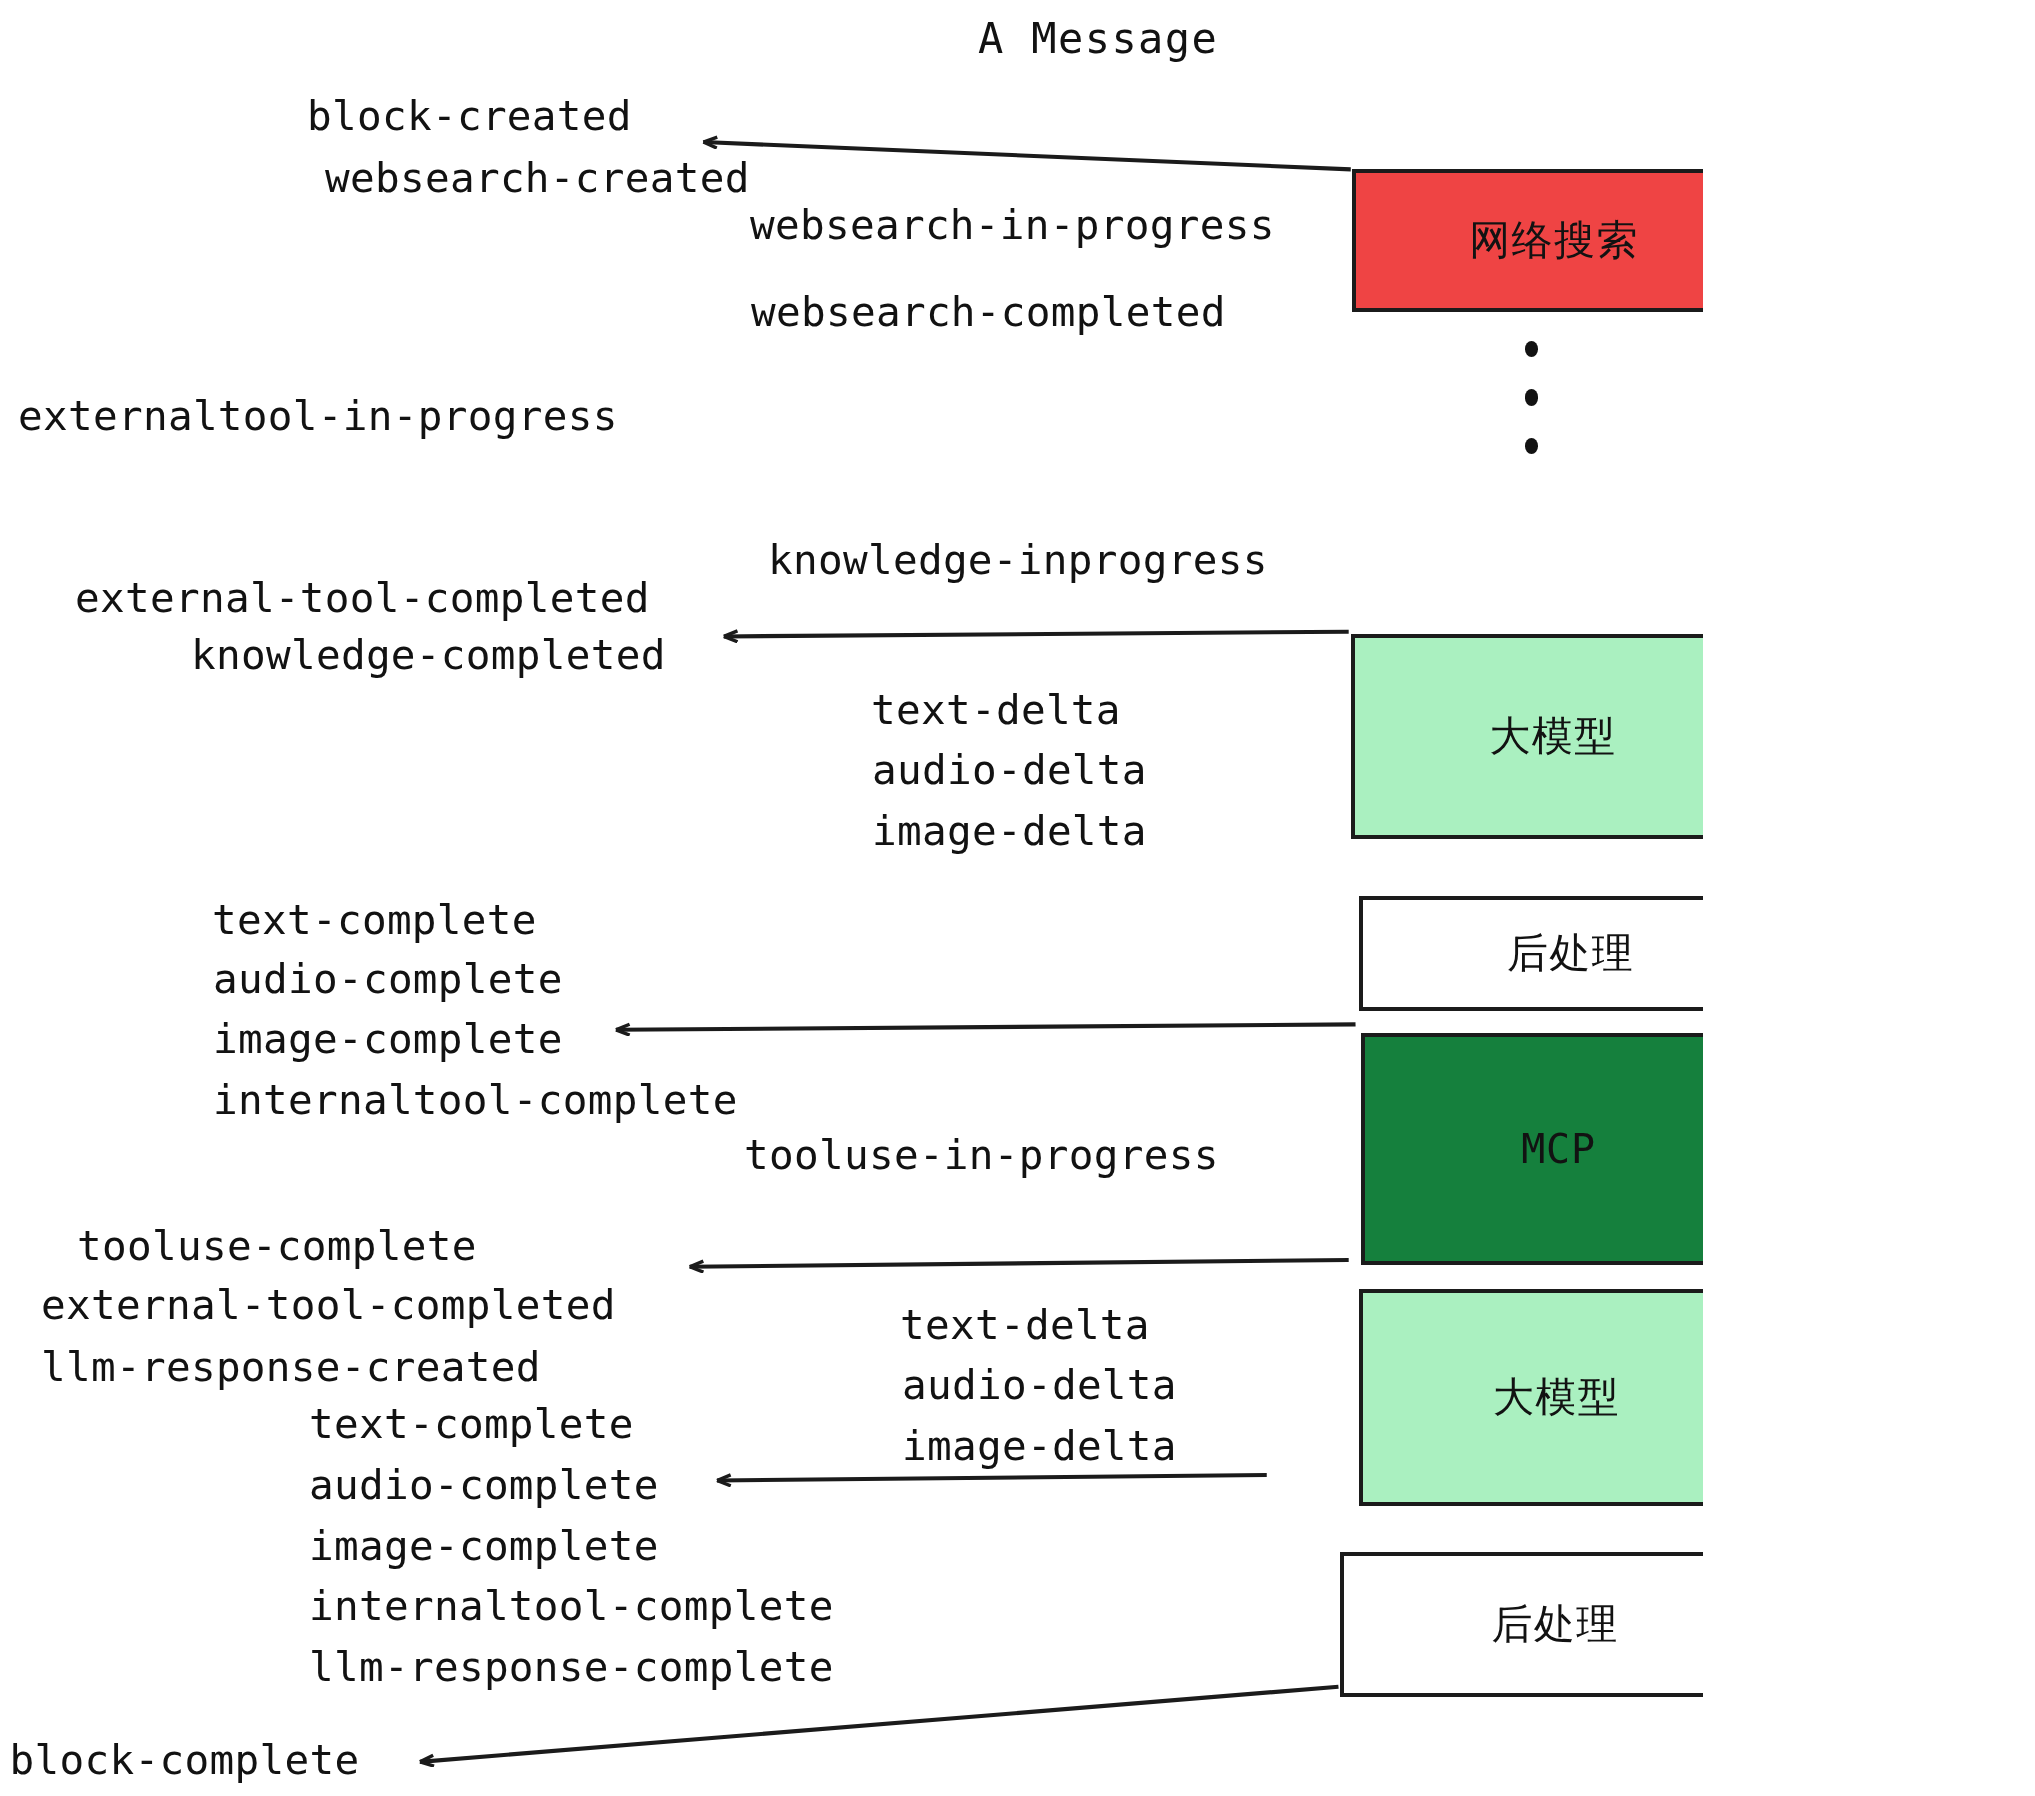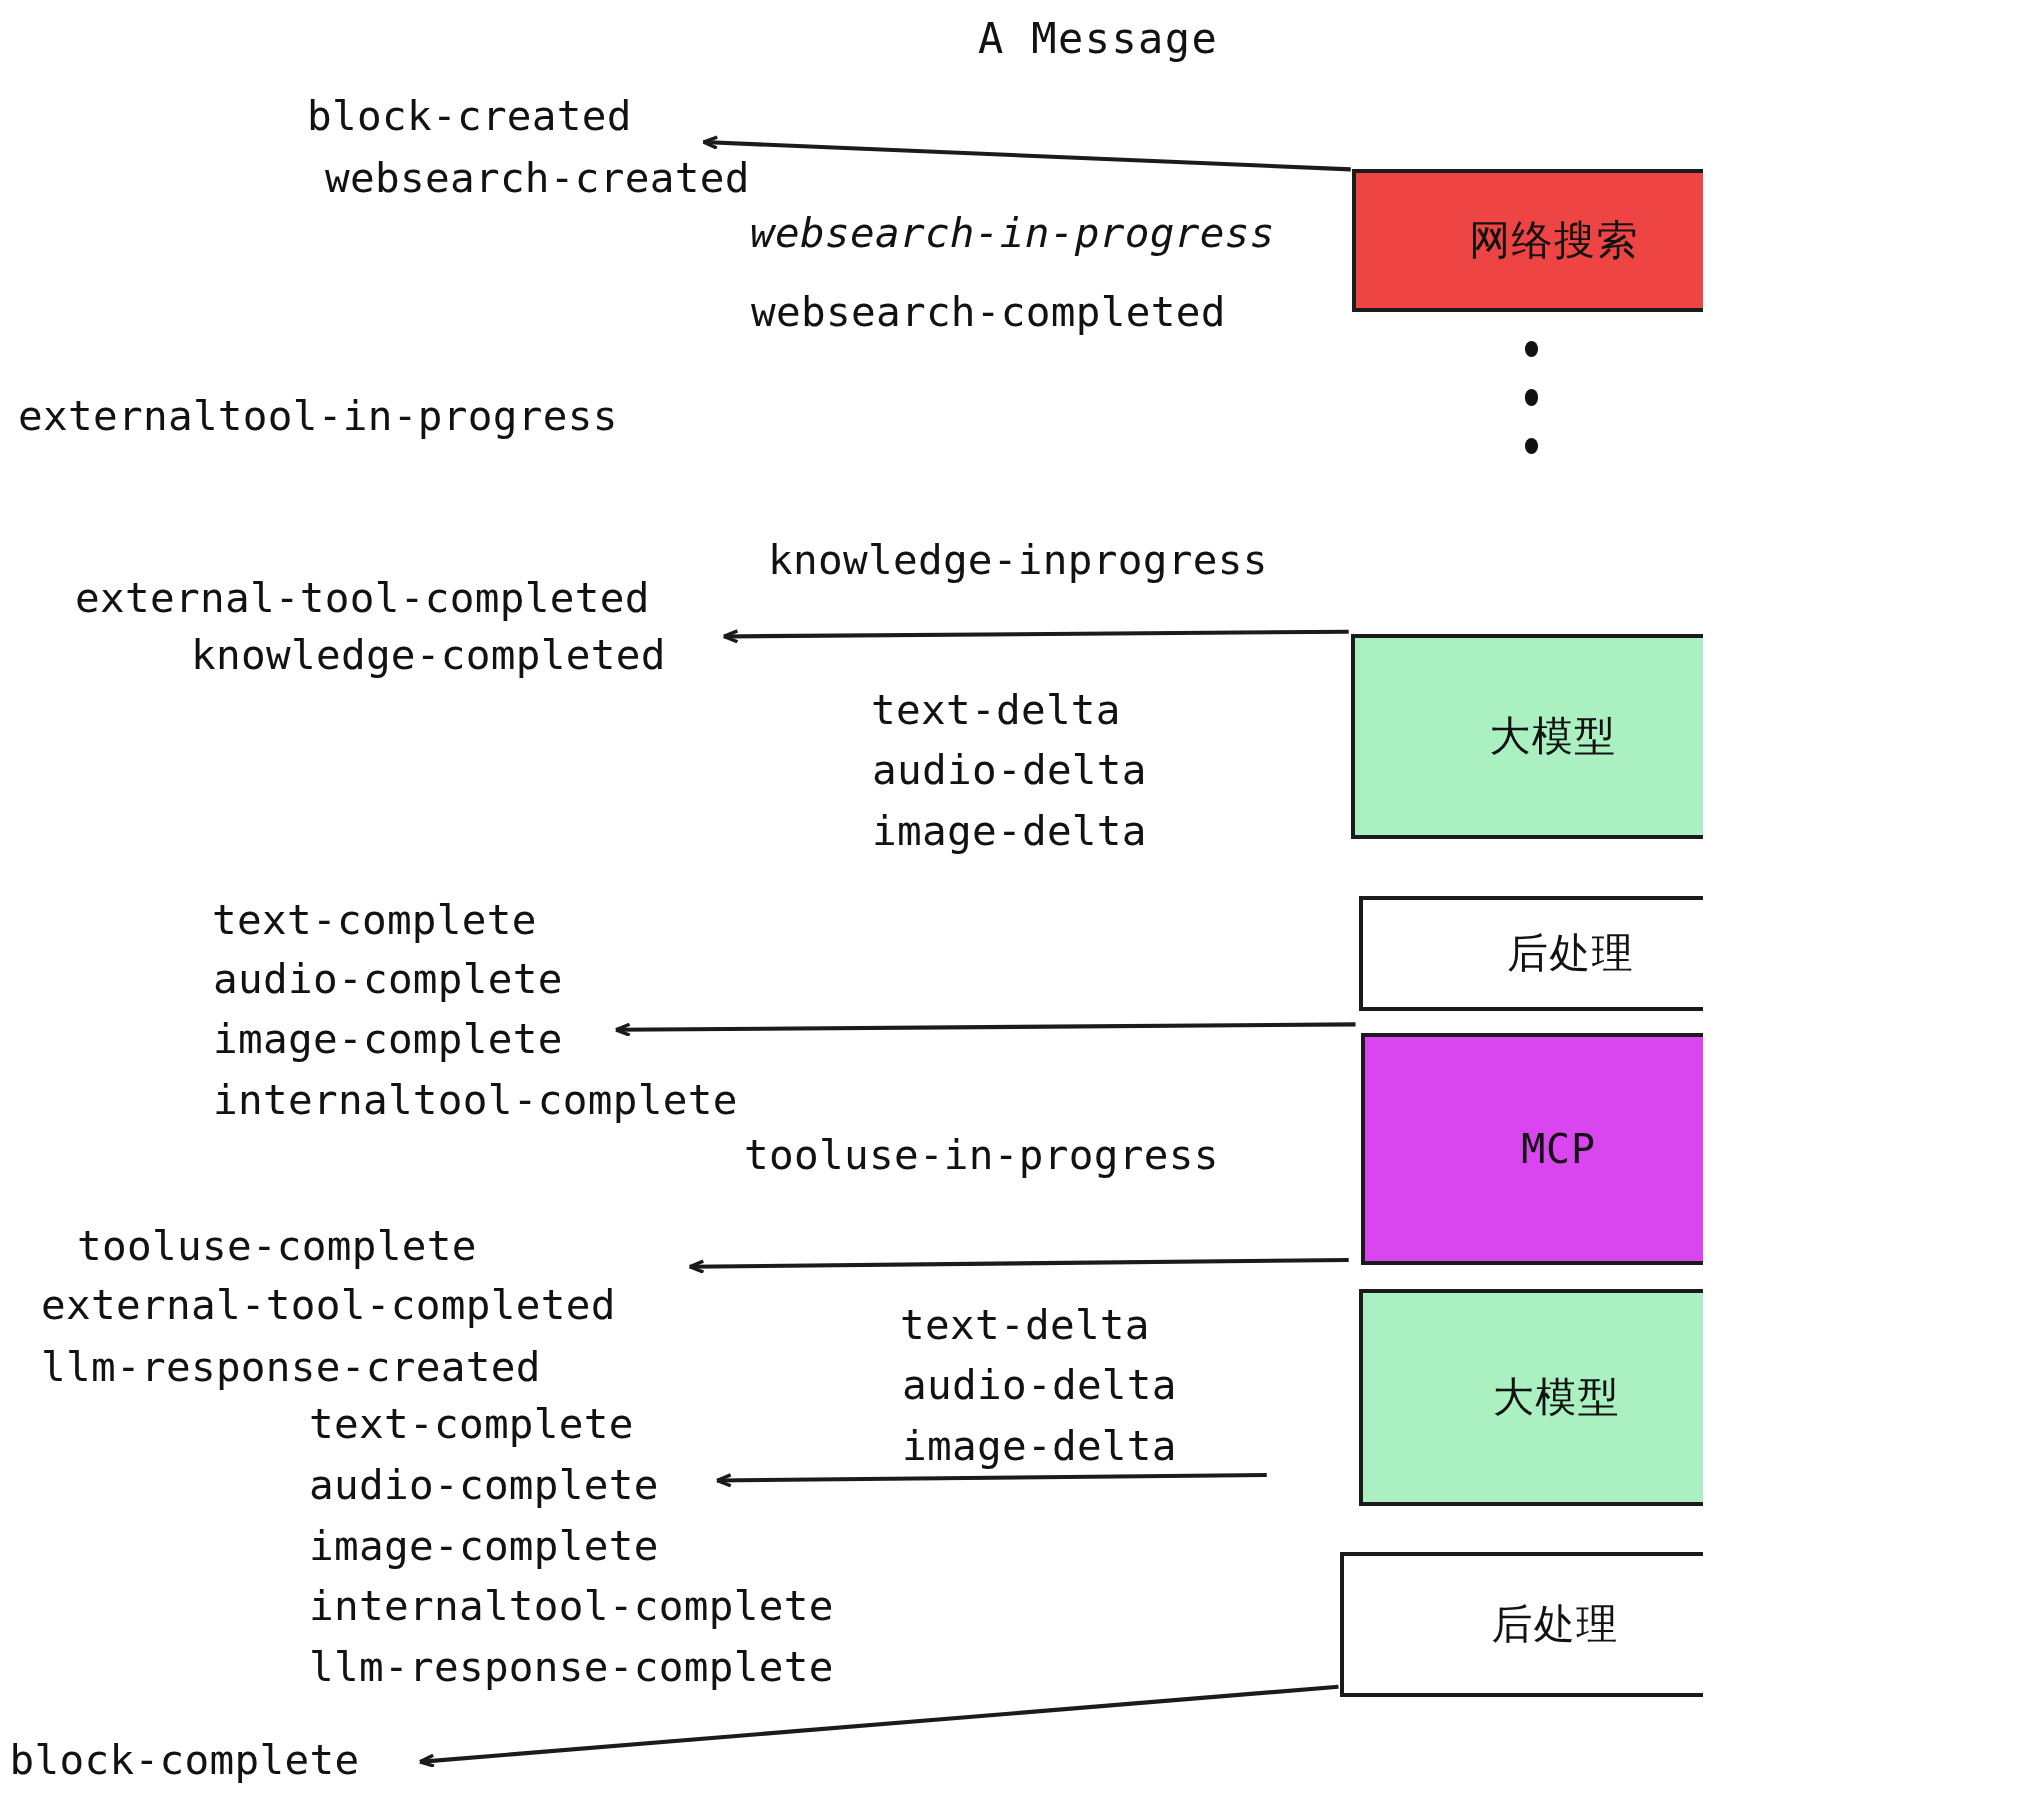"websearch-in-progress" div.lbl { font-style: italic -> none; top: 213px -> 205px }
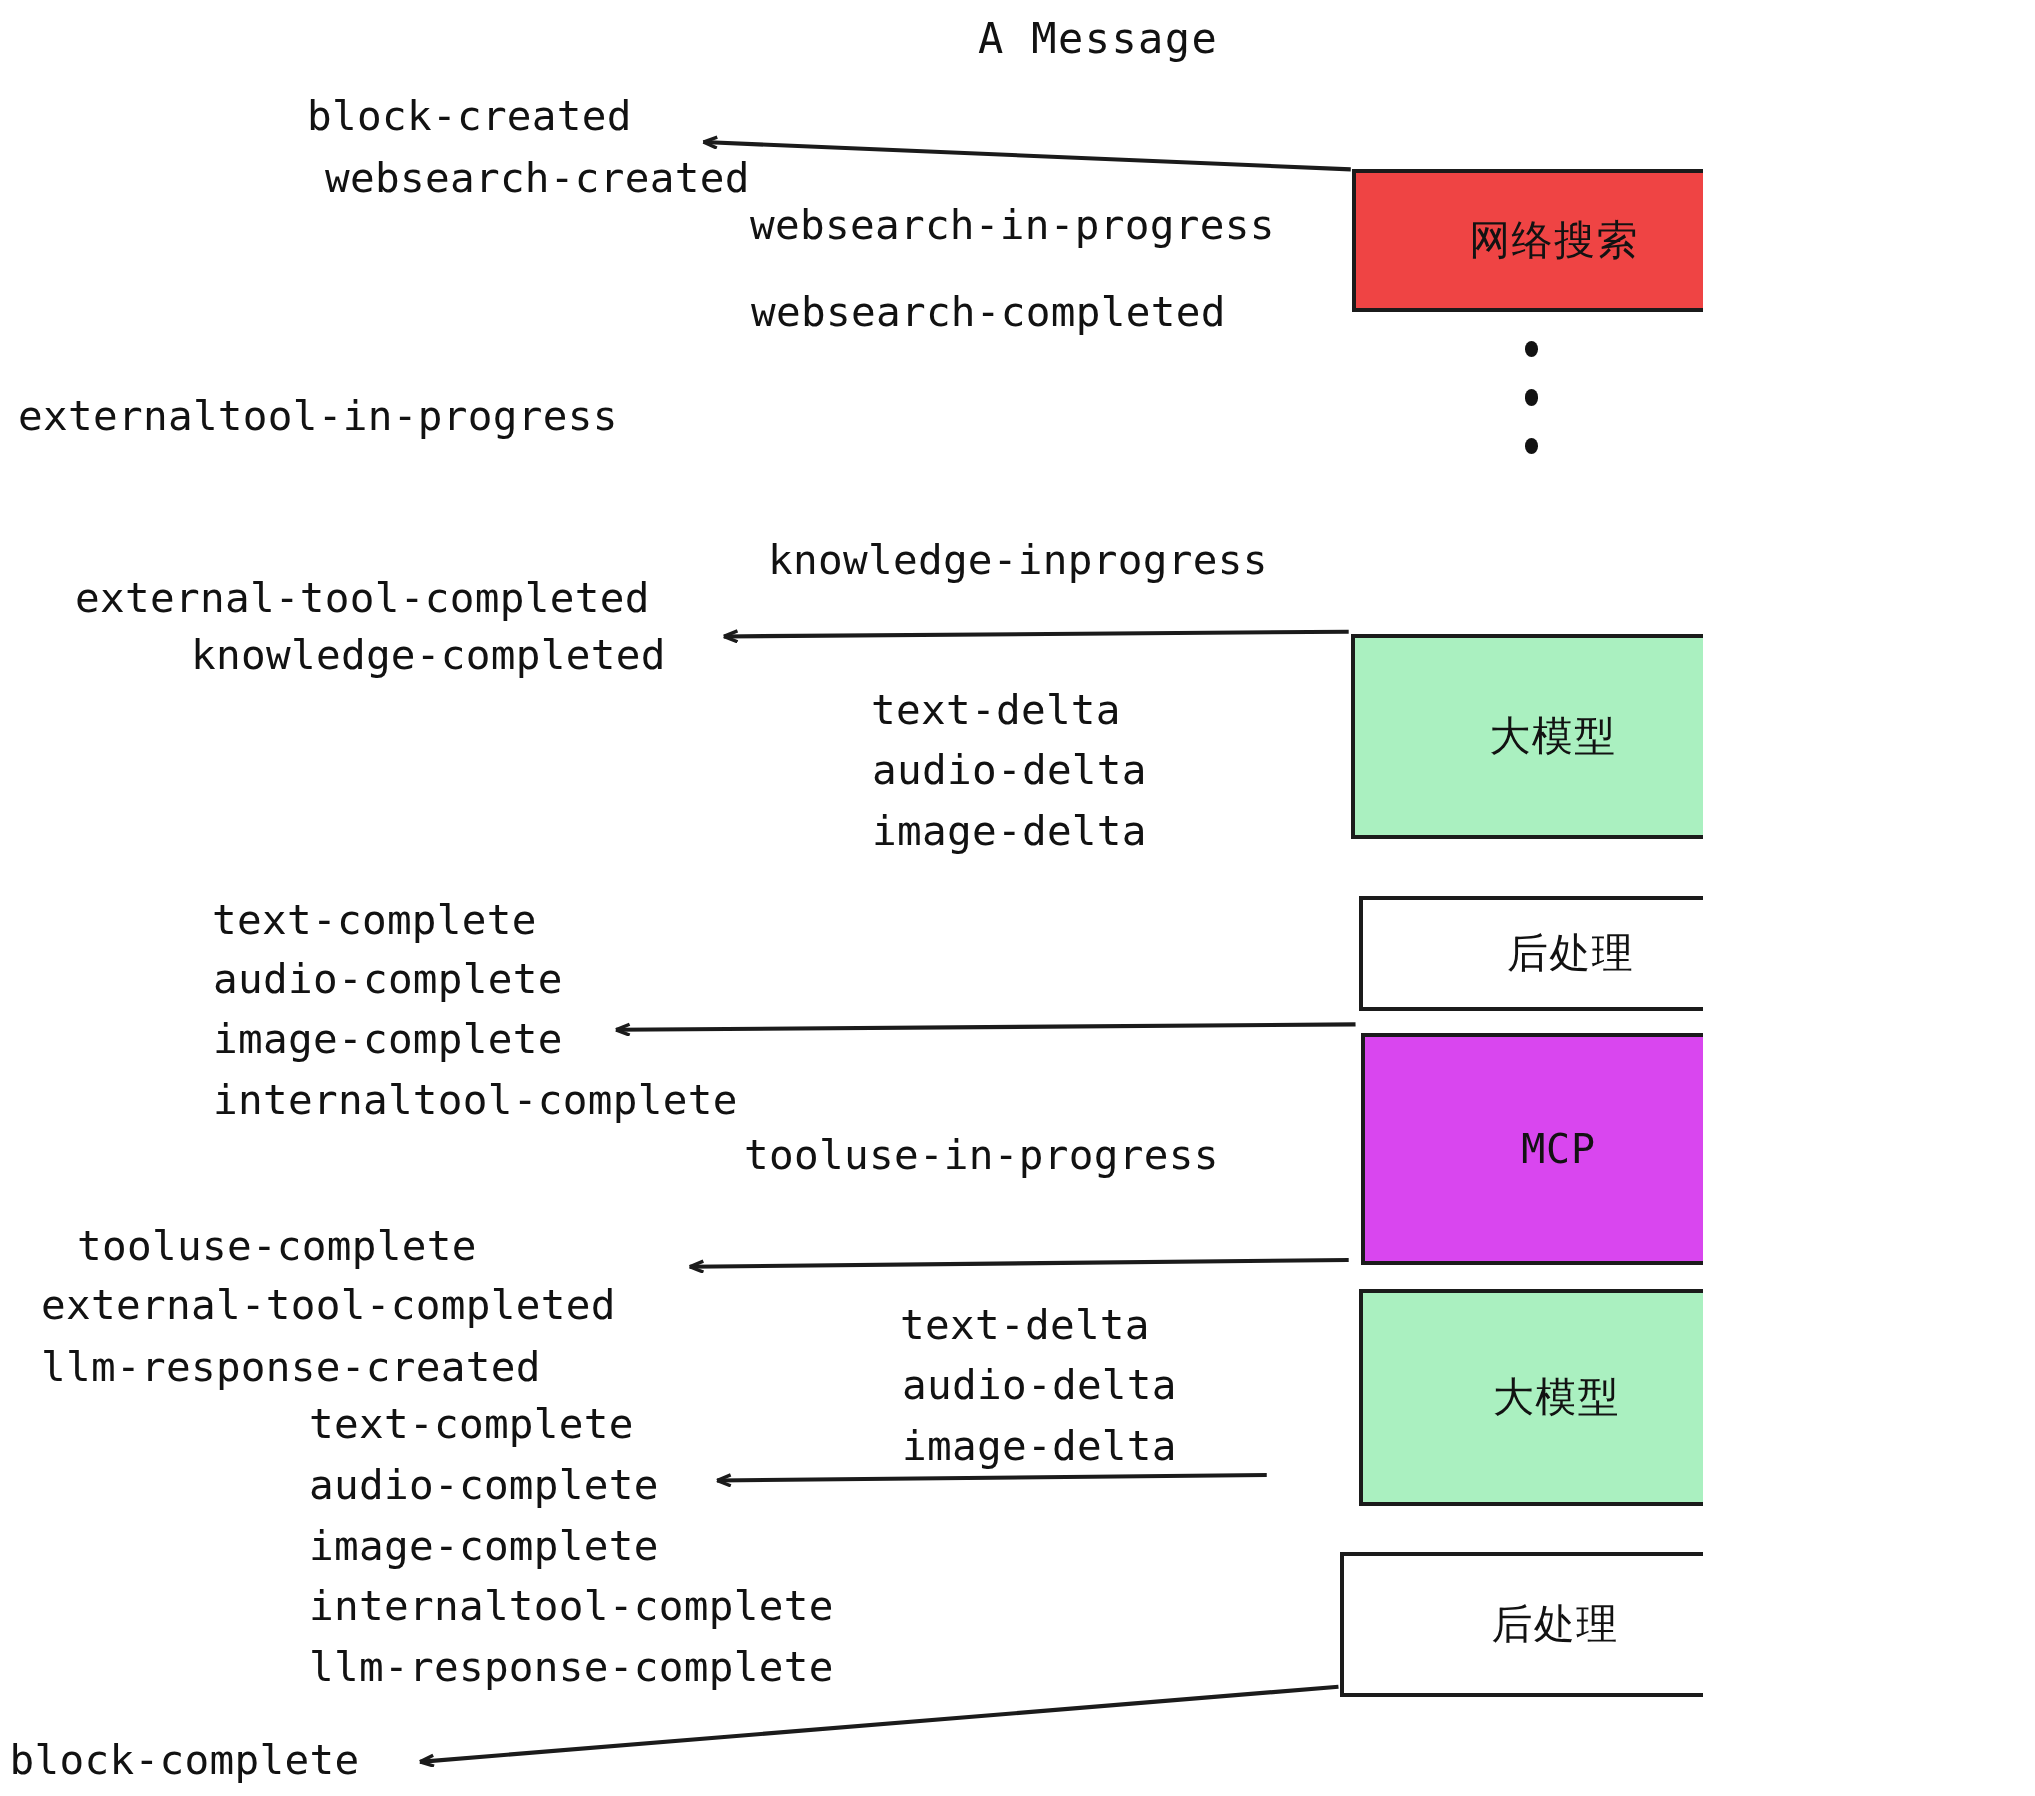"MCP" div.box { background: #d946ef -> #15803d }
